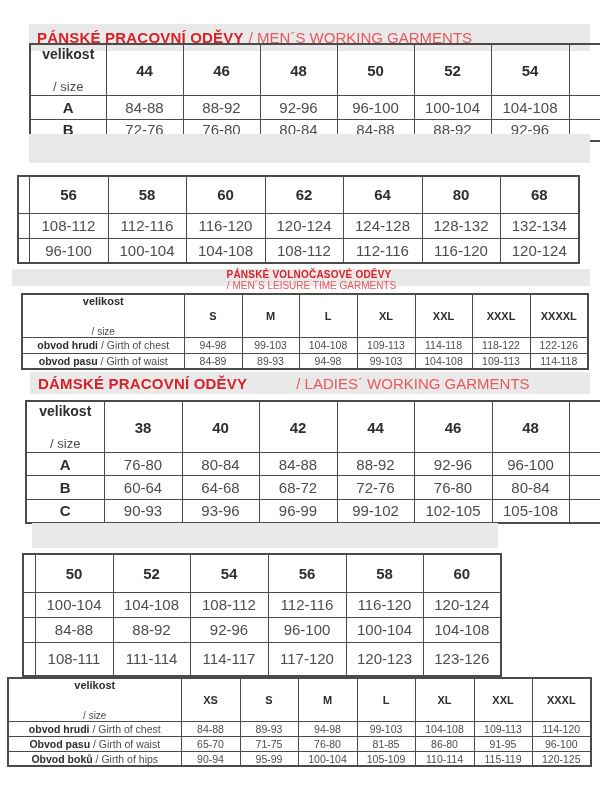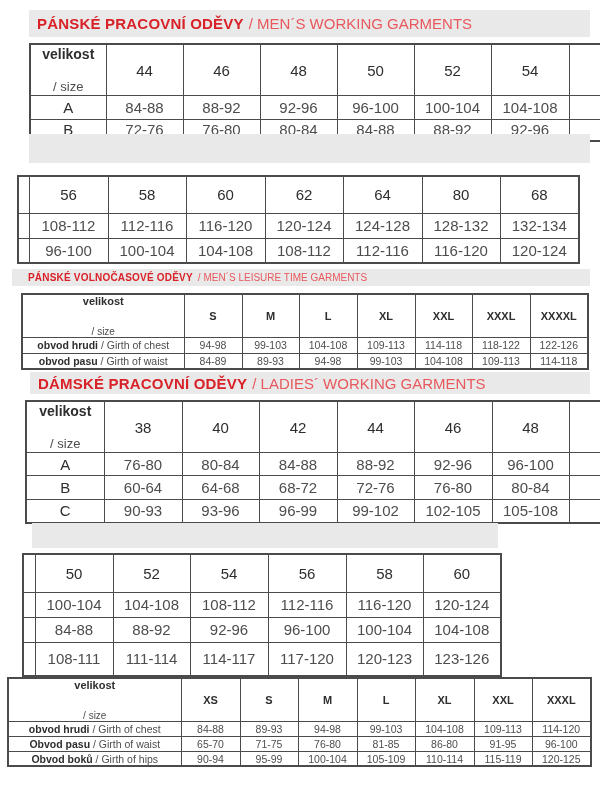"PÁNSKÉ PRACOVNÍ ODĚVY" .tb1 { top: 10px -> 24px }
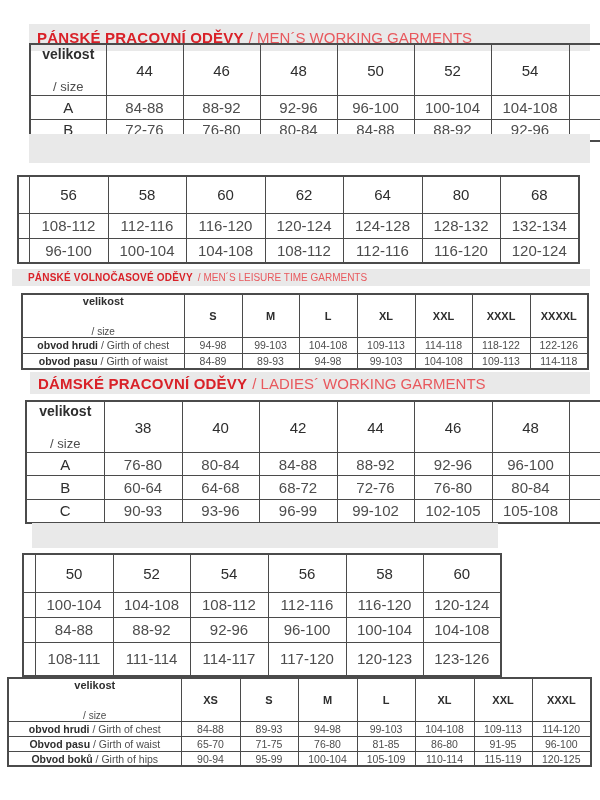"44" .big .hd { font-weight: normal -> bold }
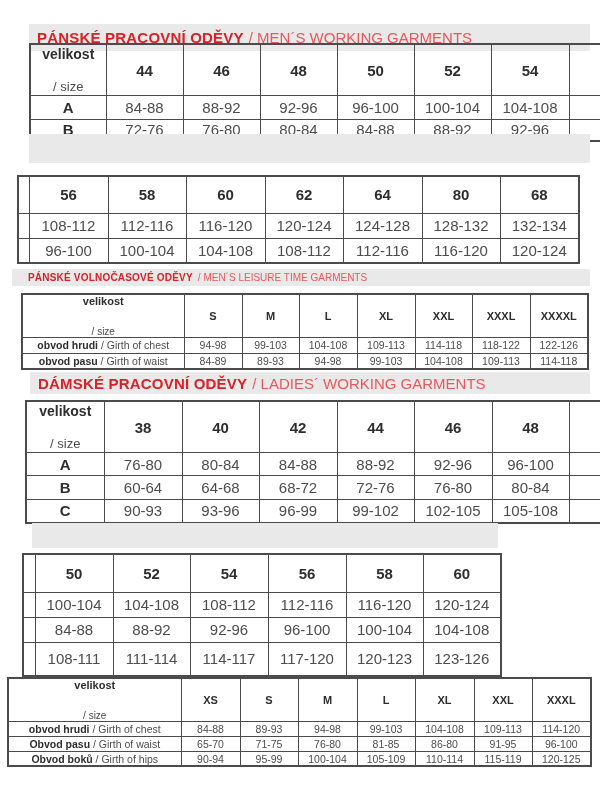"PÁNSKÉ VOLNOČASOVÉ ODĚVY" .tb2 { flex-direction: none -> column }
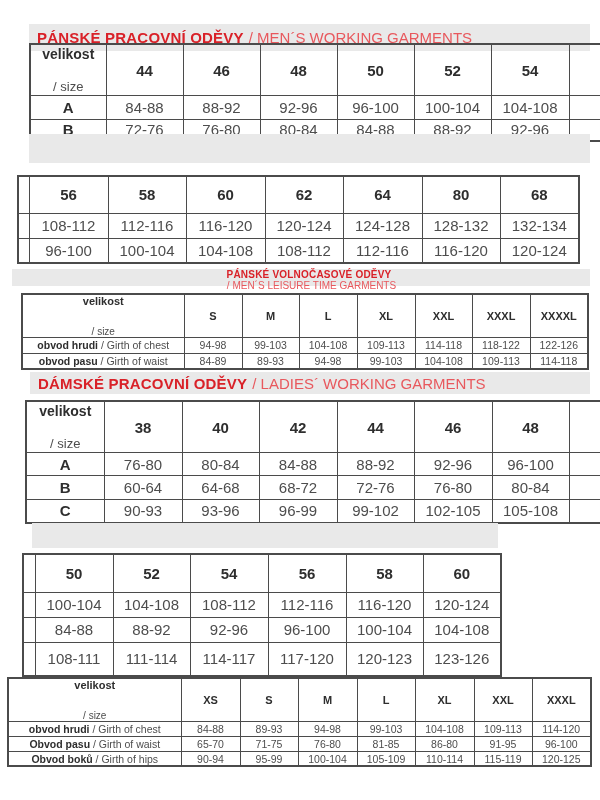"DÁMSKÉ PRACOVNÍ ODĚVY" .tb3 { gap: none -> 44px }
